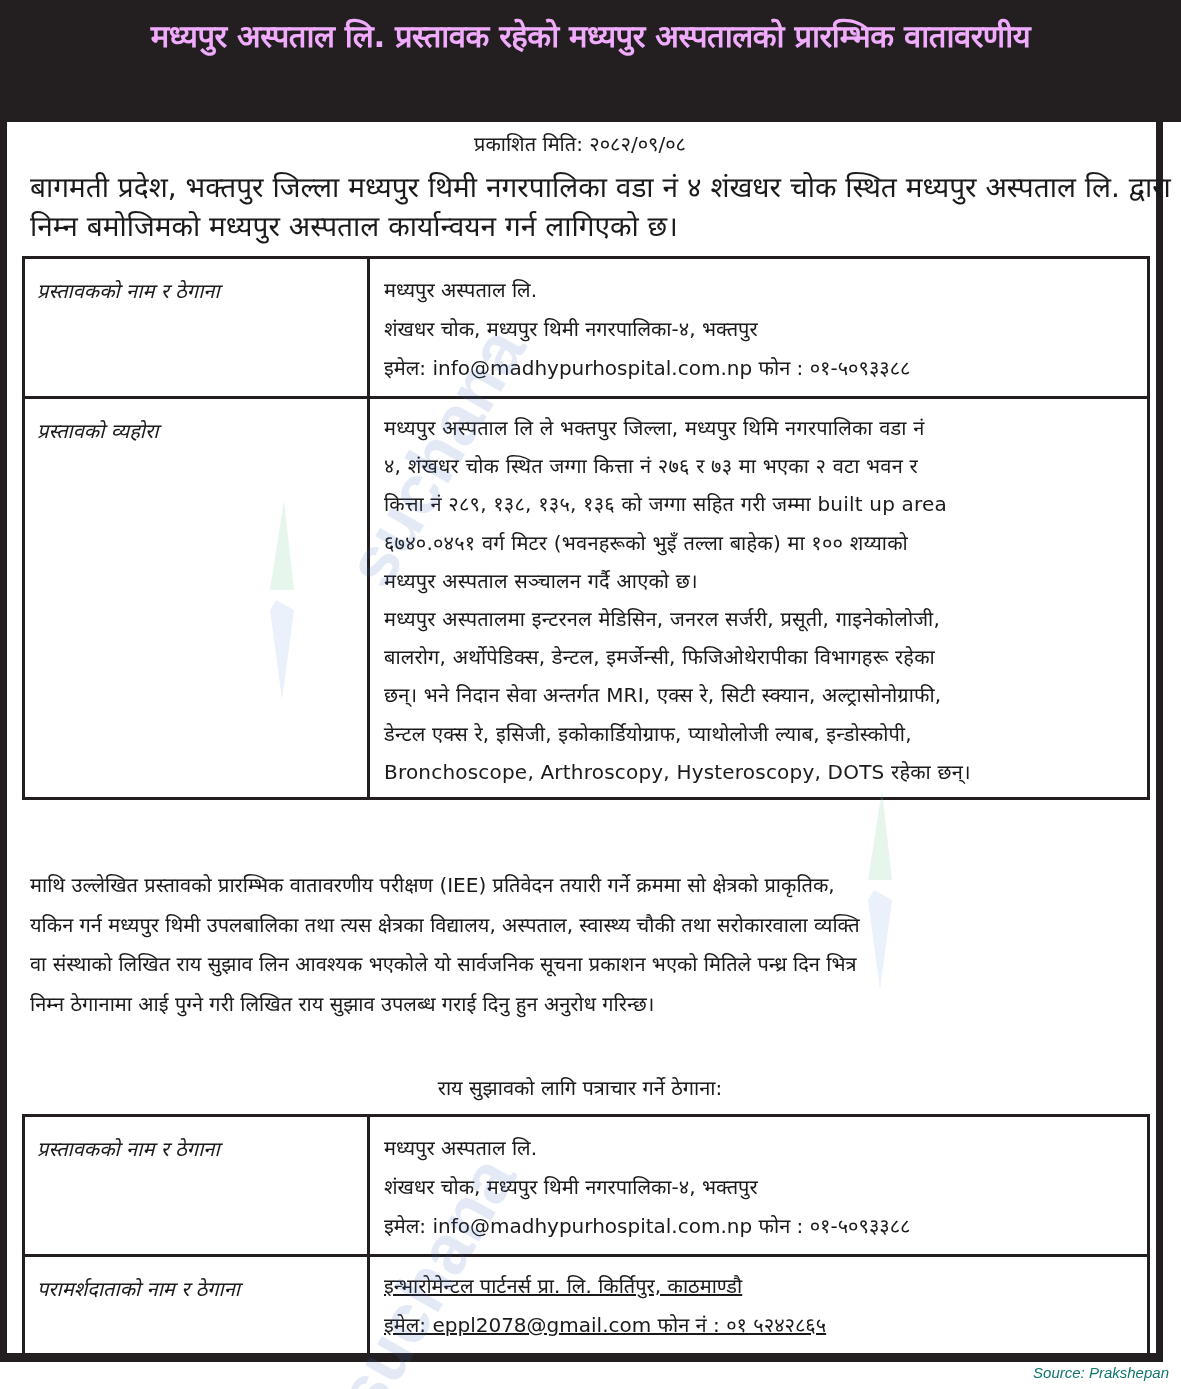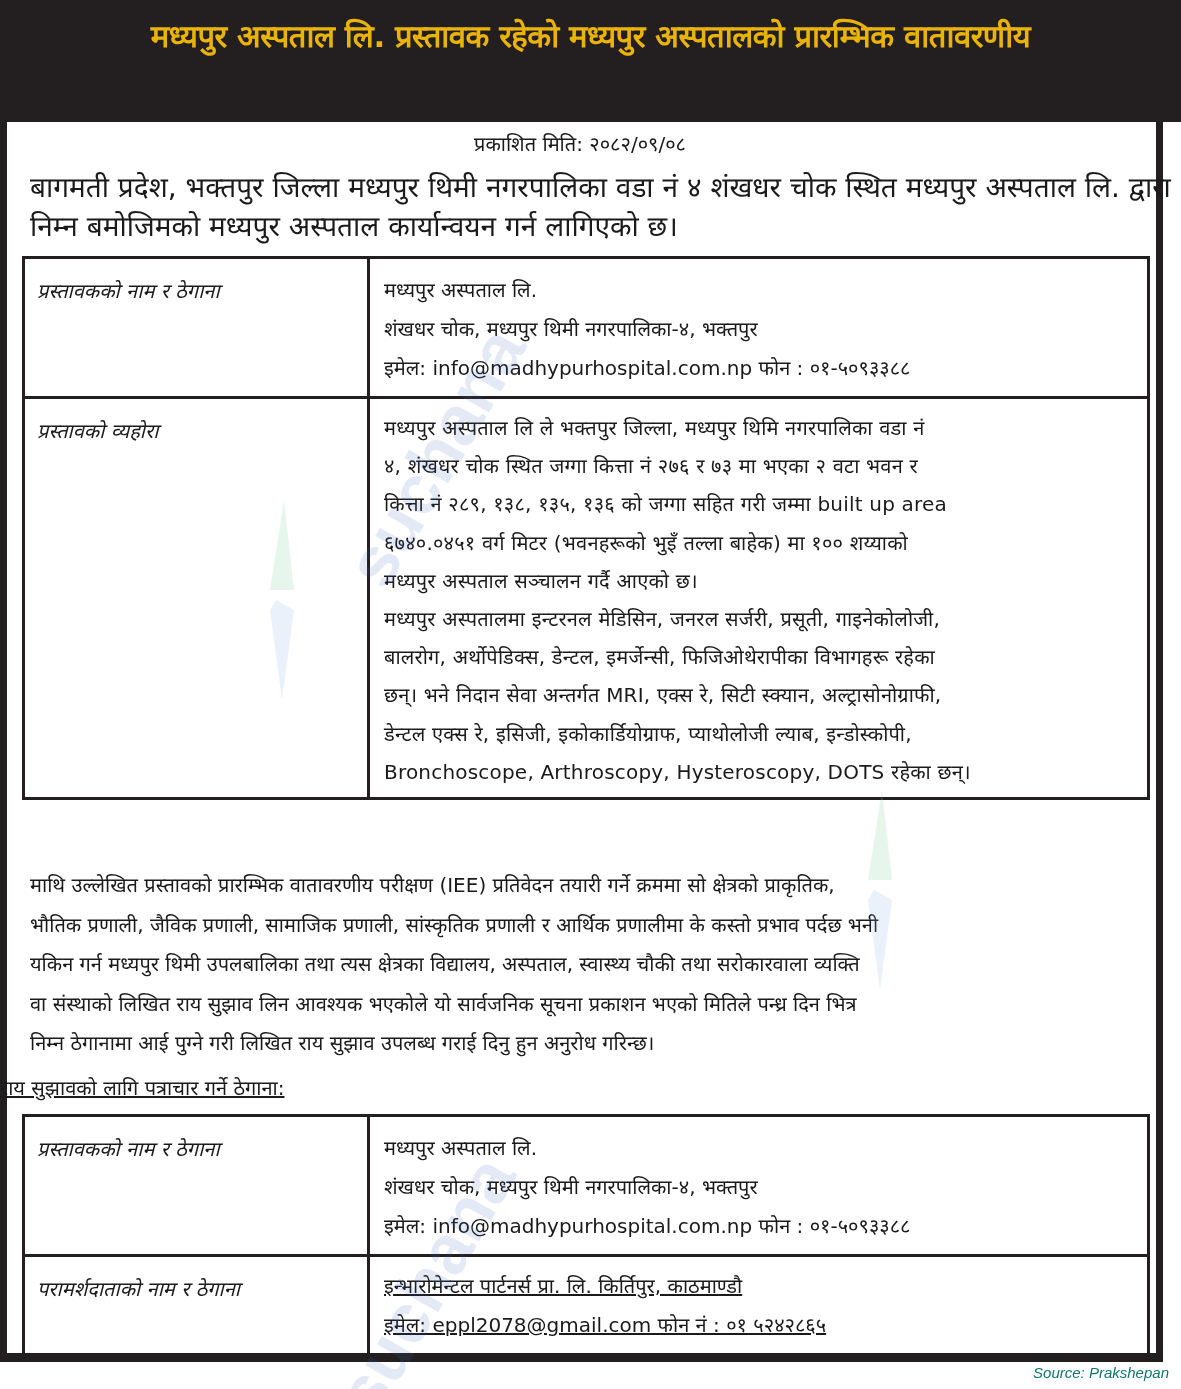"मध्यपुर अस्पताल लि. प्रस्तावक रहेको" .header { color: #eab308 -> #f0abfc }
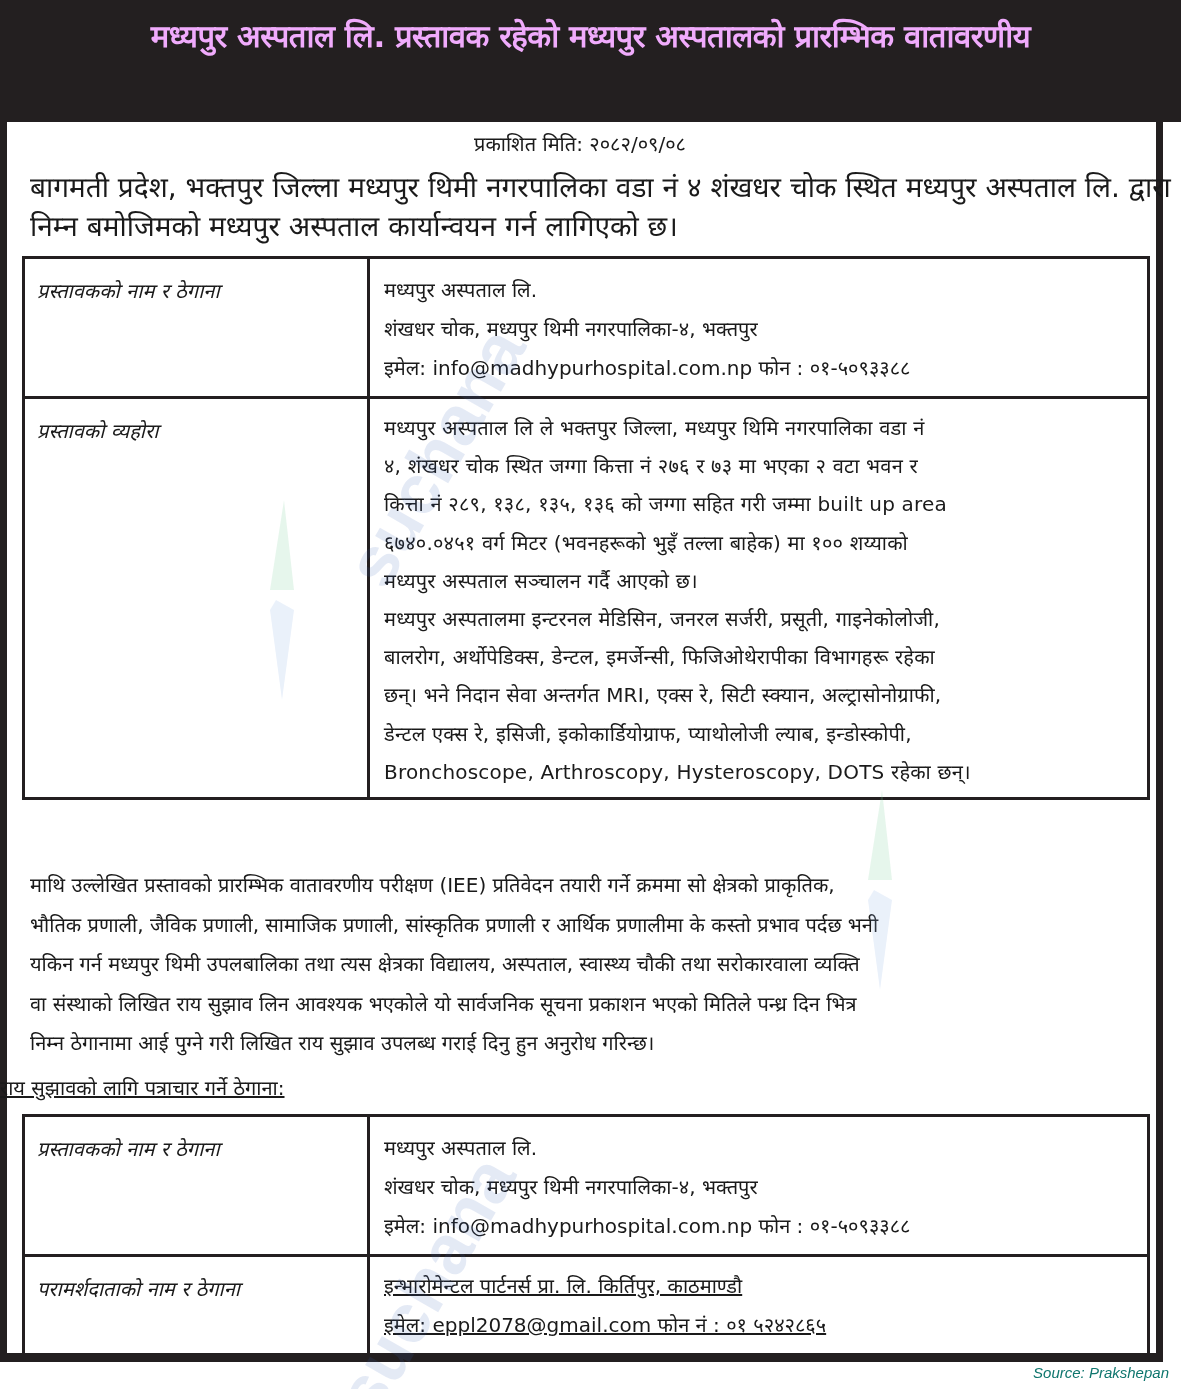"भौतिक प्रणाली, जैविक प्रणाली, सामाजिक" span.ln { html: <span>भौतिक प्रणाली, जैविक प्रणाली, सामाजिक प्रणाली, सांस्कृतिक प्रणाली र आर्थिक प्रणालीमा के कस्तो प्रभाव पर्दछ भनी</span> -> none }
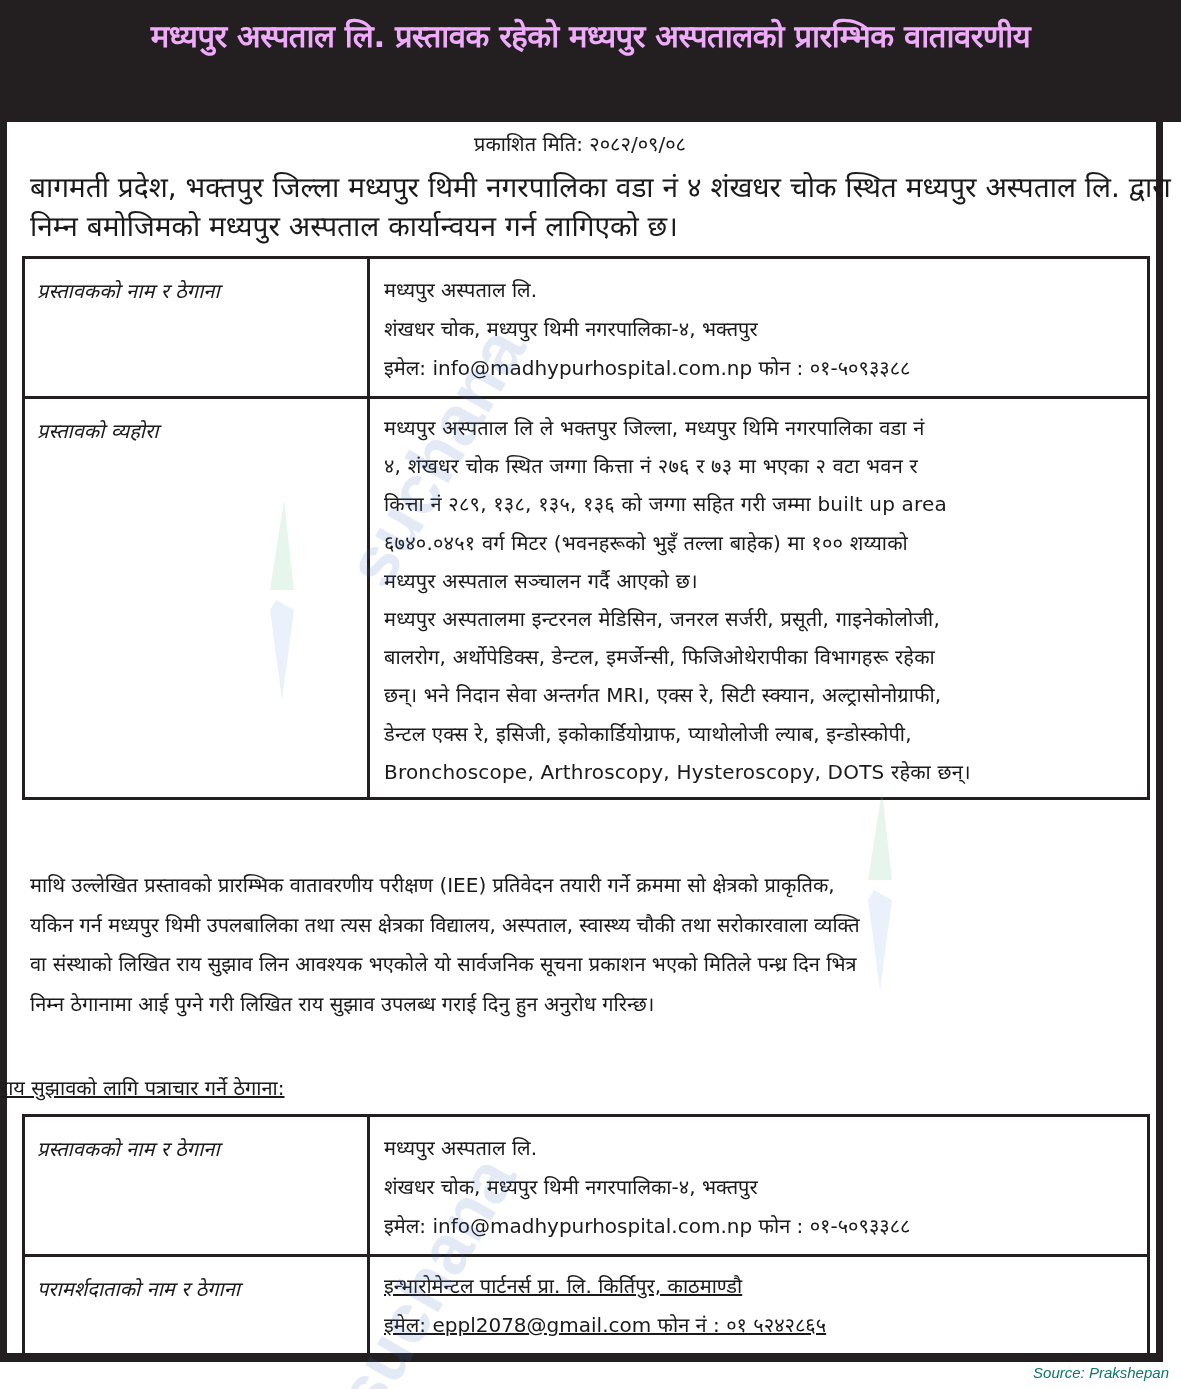"राय सुझावको लागि पत्राचार गर्ने" .corr-heading { text-align: none -> center; text-decoration: underline -> none }
